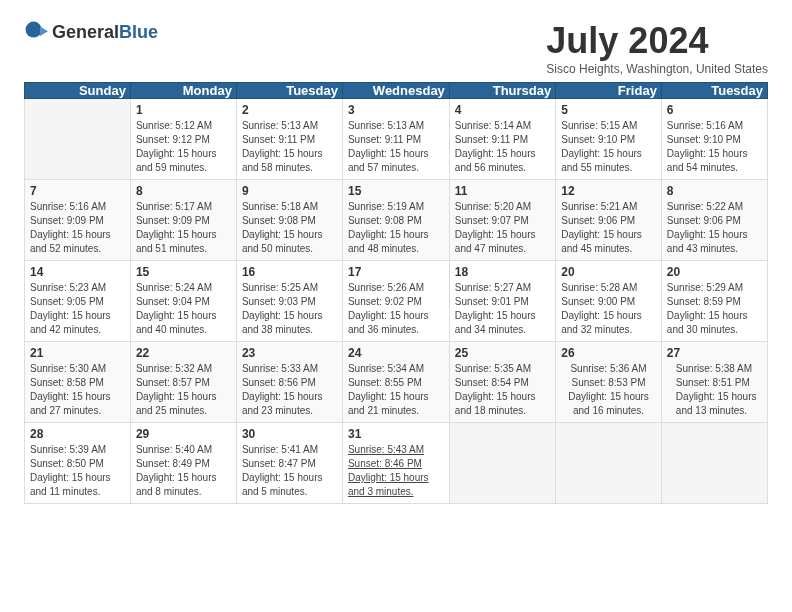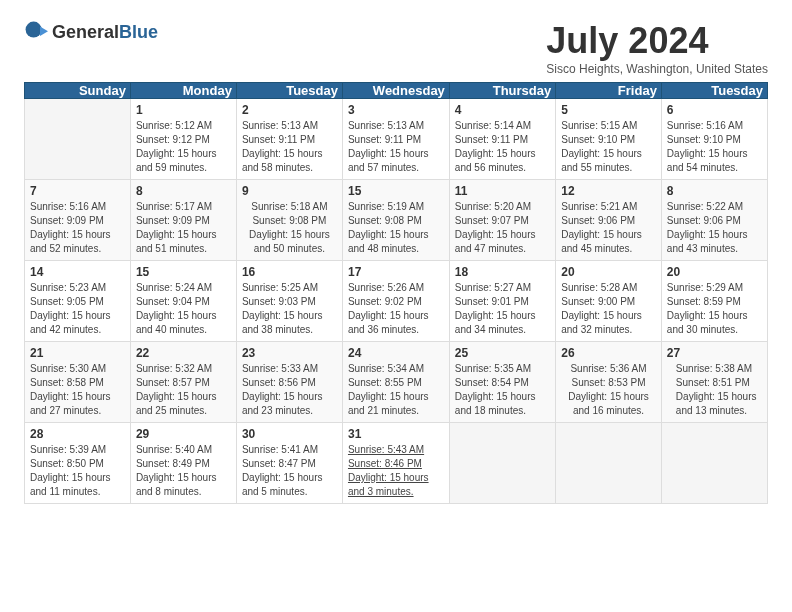"Sunrise: 5:18 AM" div.day-info { text-align: center -> none }
